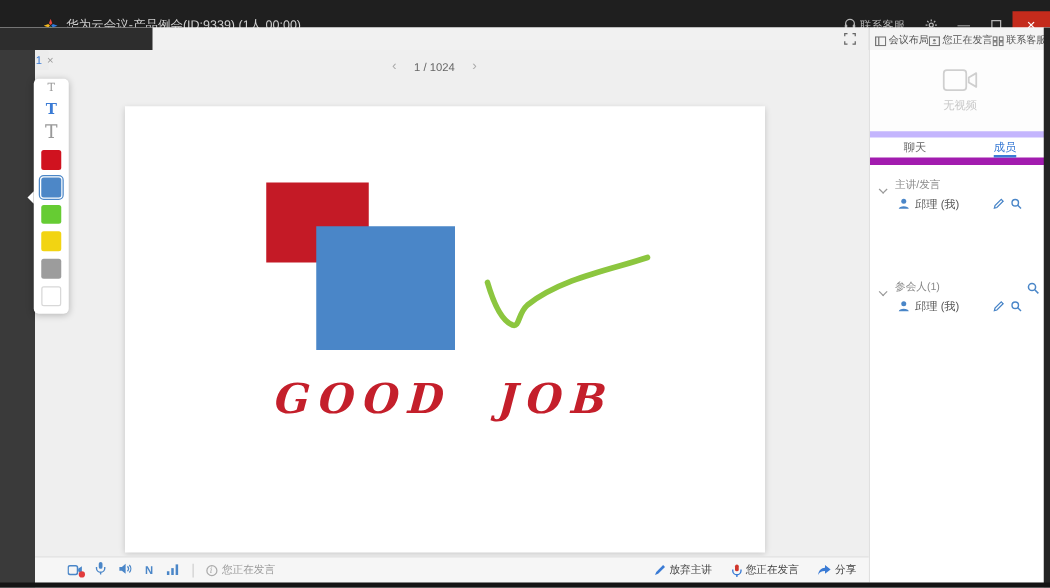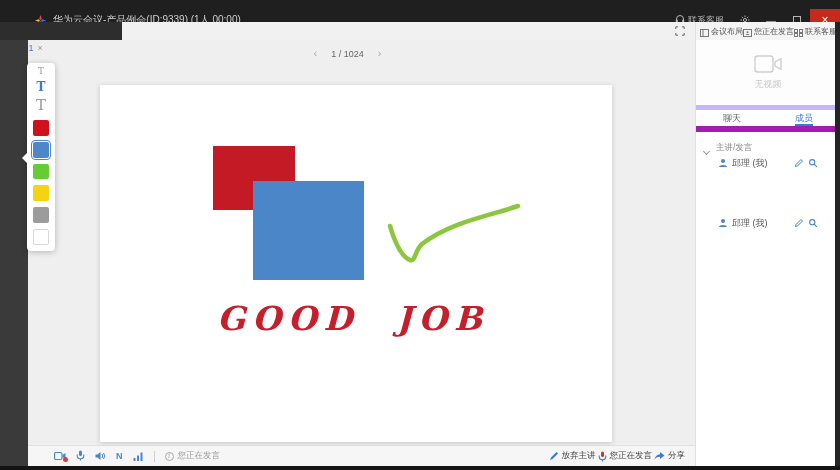"参会人(1)" div.sb-section { html: none -> <div> <span></span> <span>参会人(1)</span> <span></span> <svg> <circle></circle> <line></line> </svg> </div> }
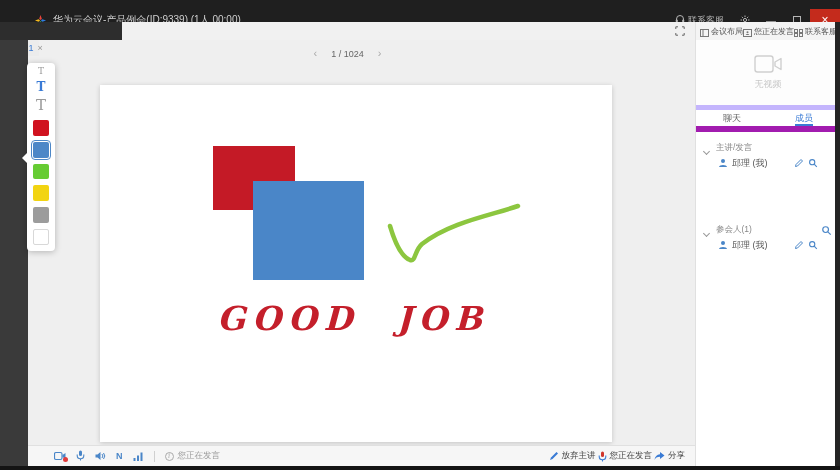"放弃主讲" .bb-actions { gap: 2px -> 15px }
